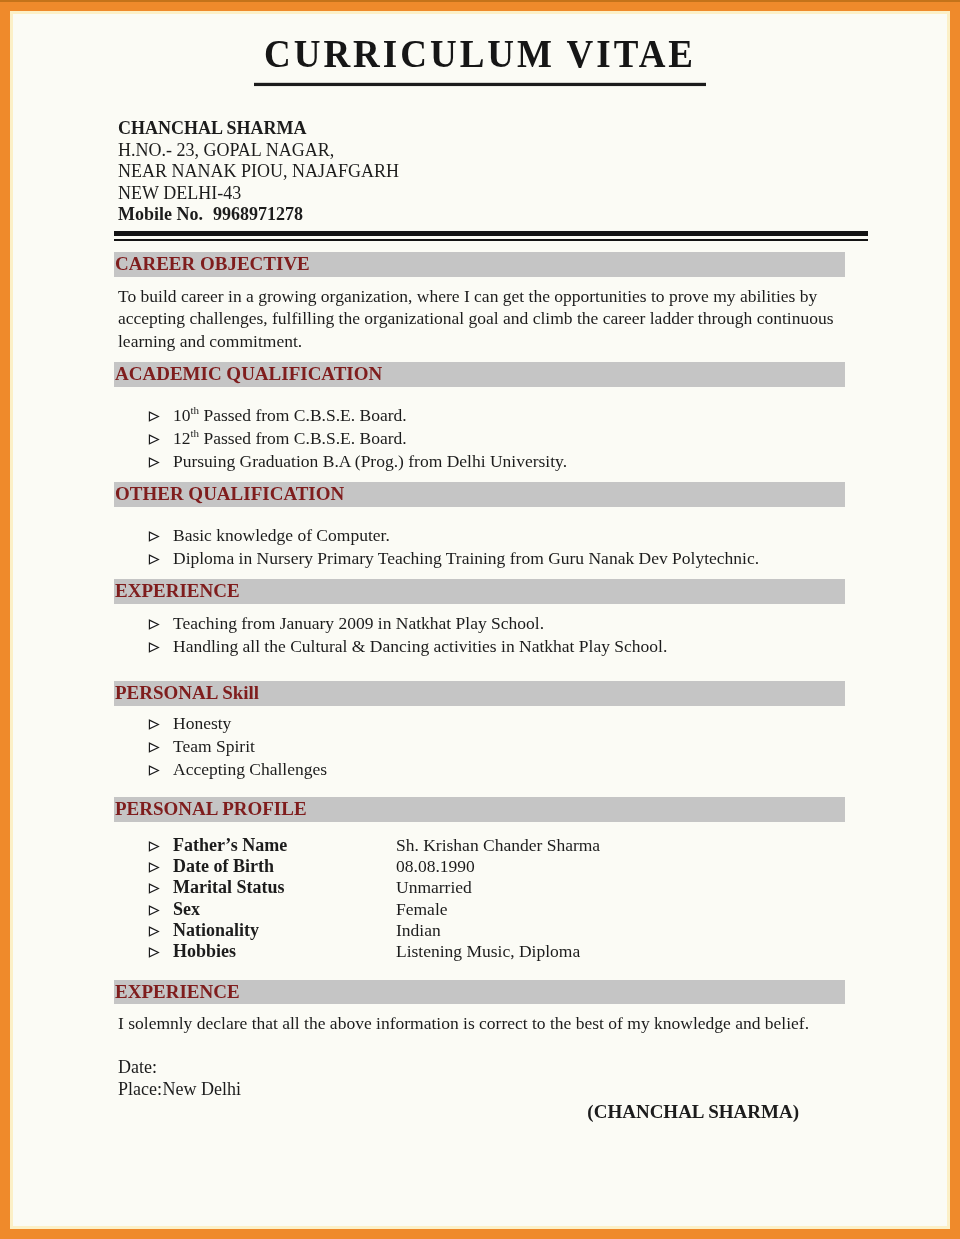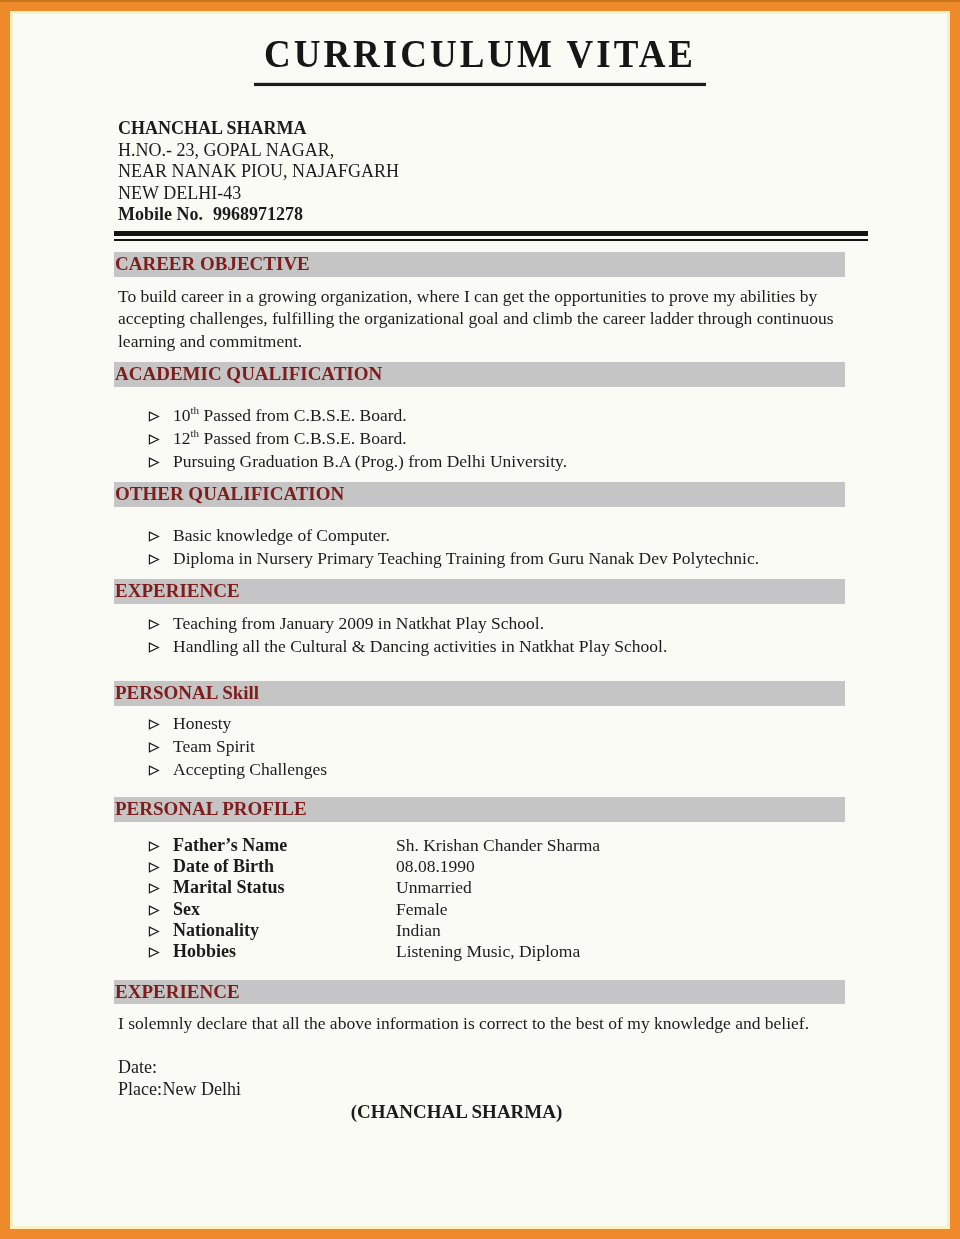"(CHANCHAL SHARMA)" .signature { text-align: center -> right }
